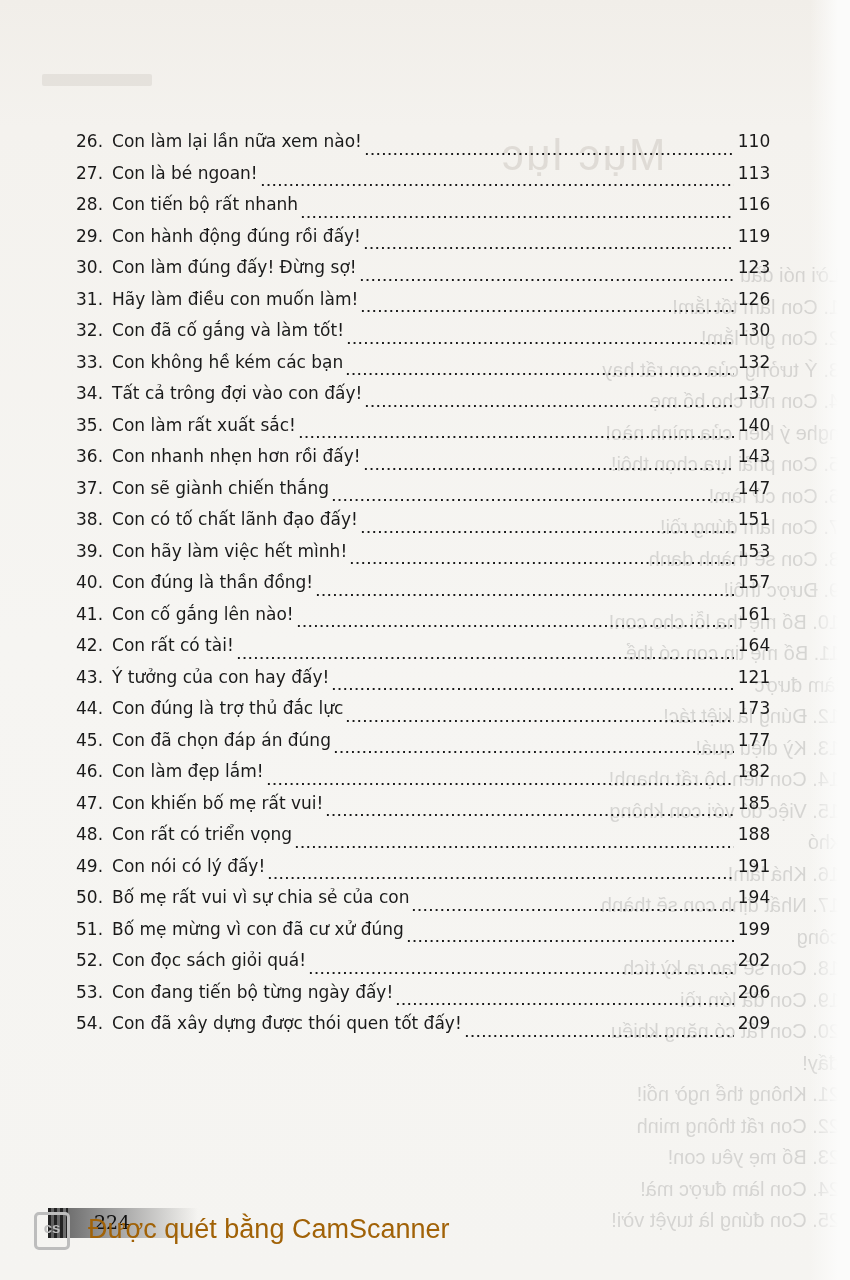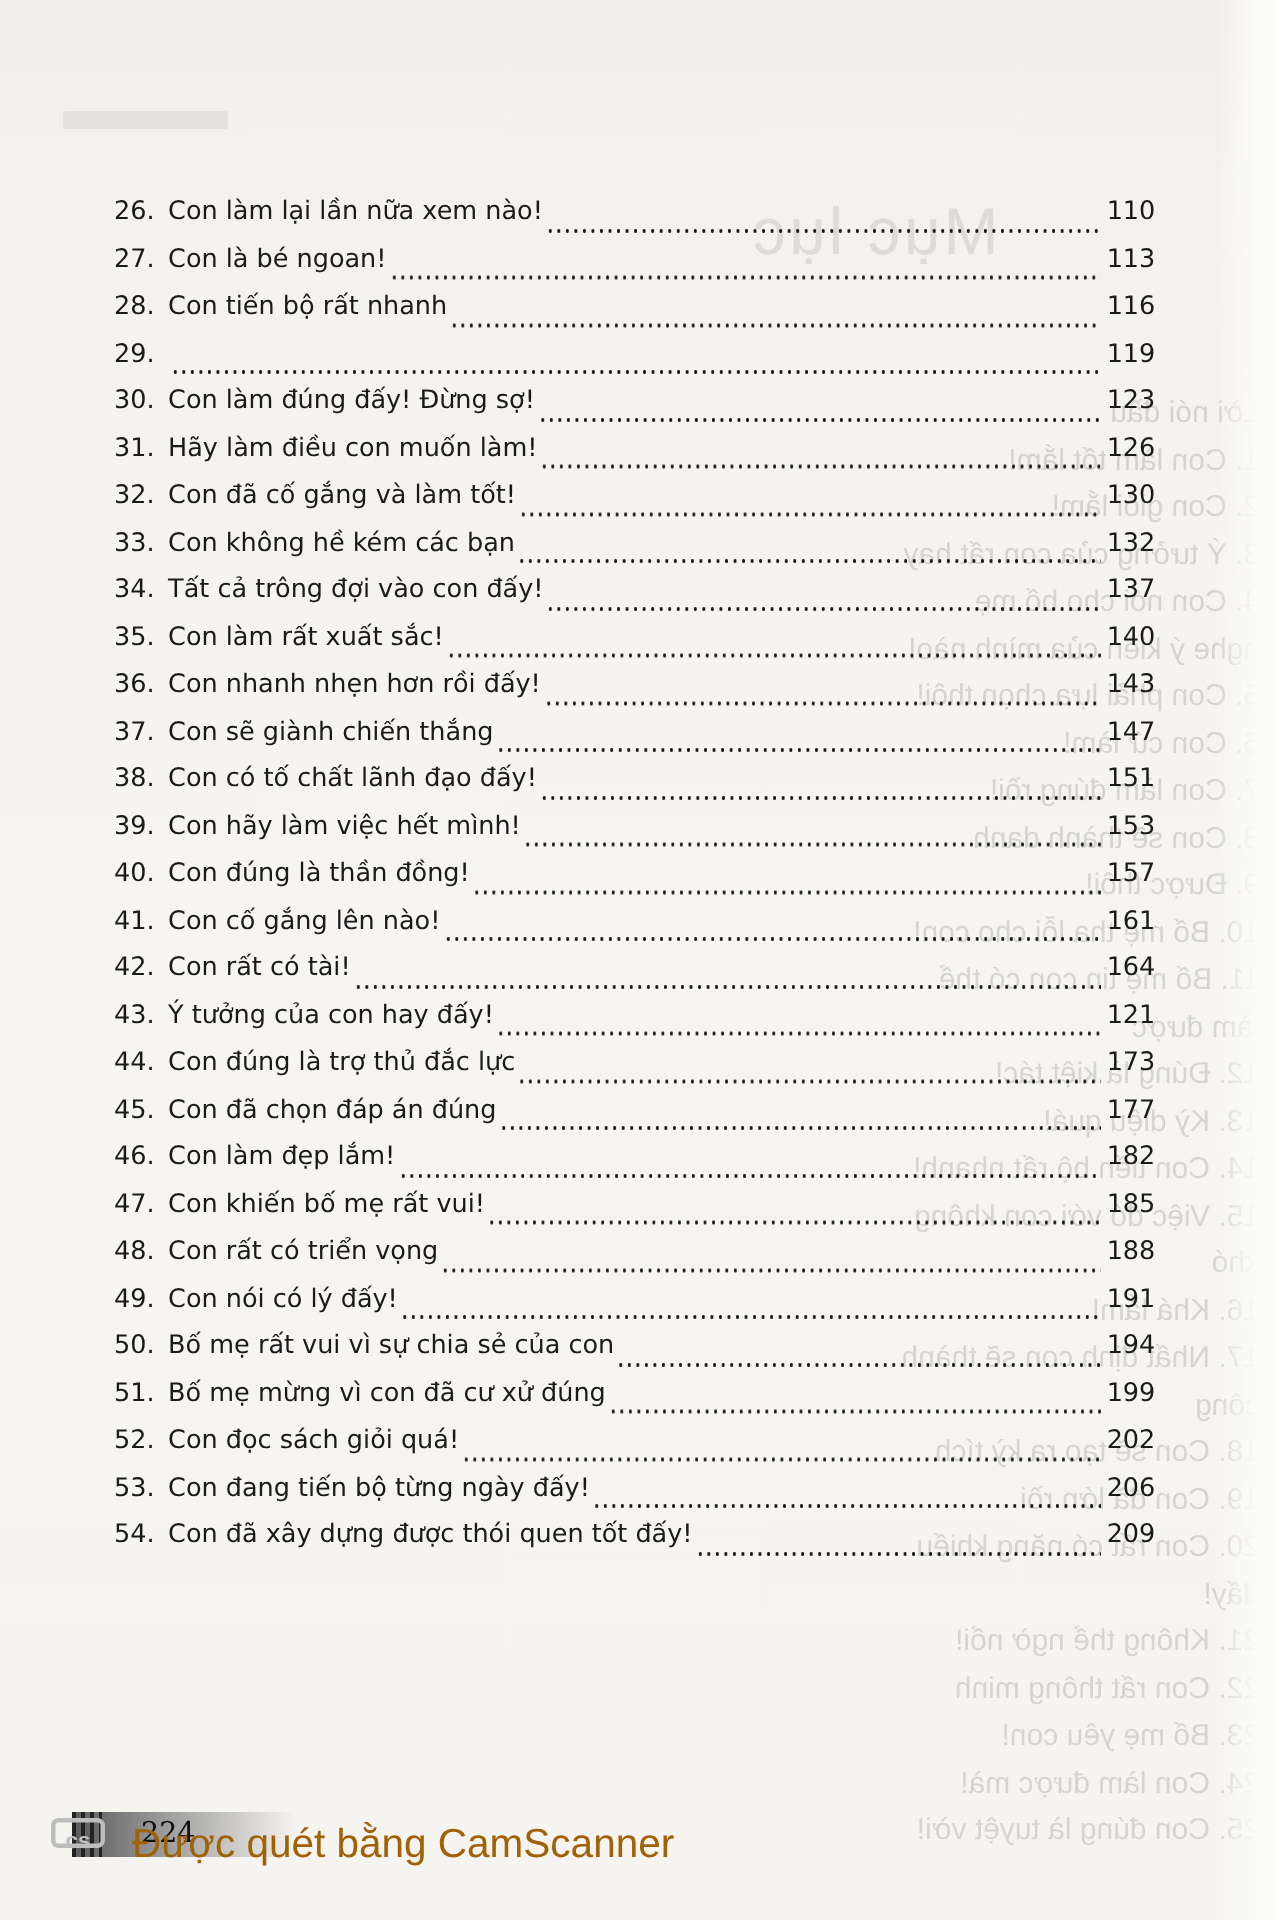"Con hành động đúng rồi" span.title { html: none -> <span>Con hành động đúng rồi đấy!</span> }
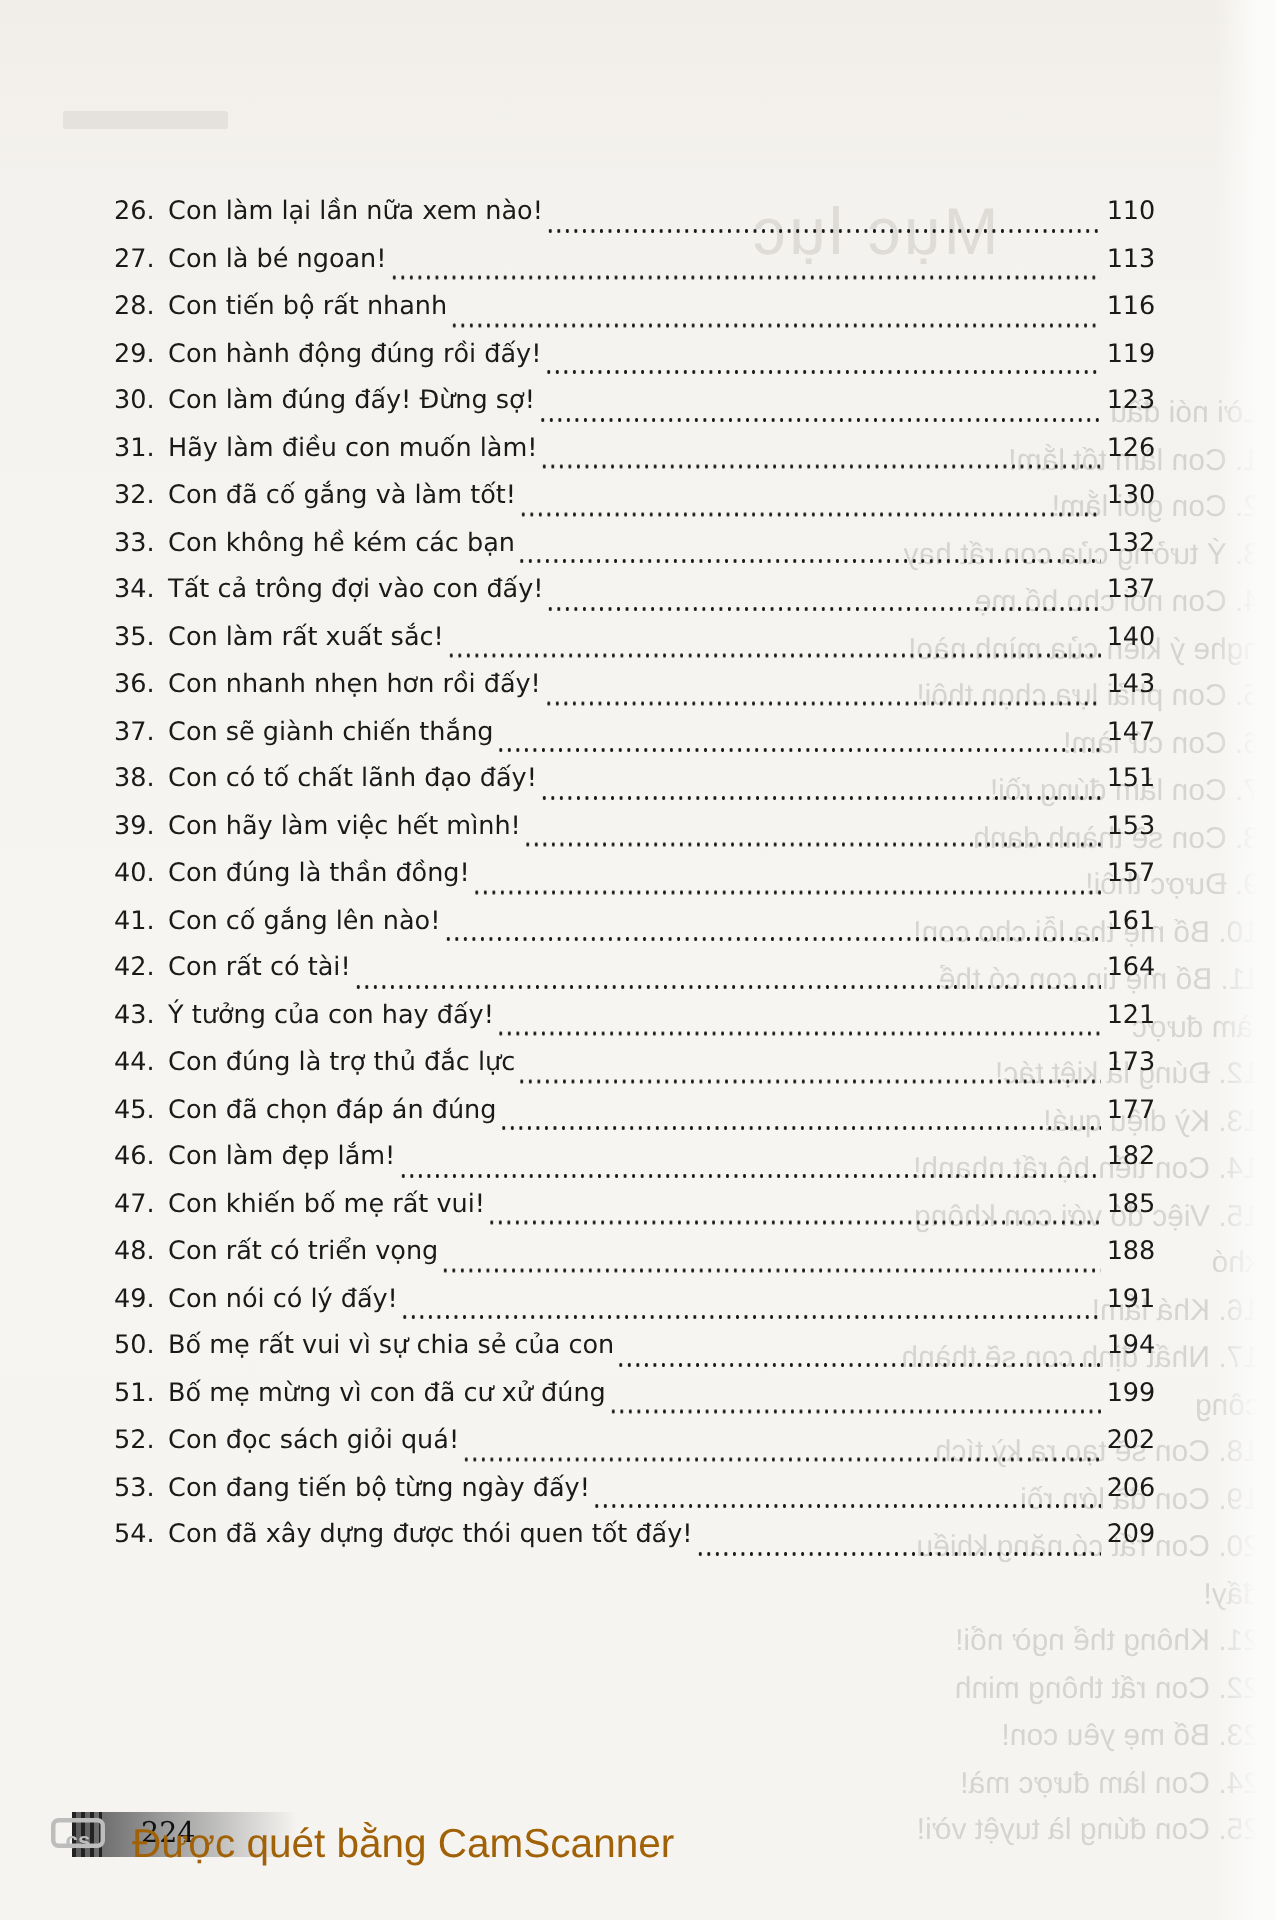"cs" .scanner-logo { height: 20px -> 38px }
